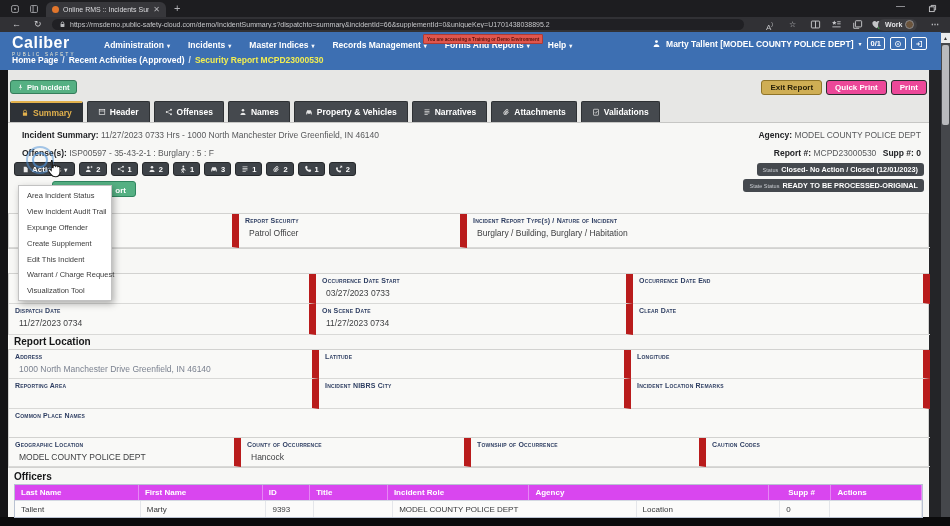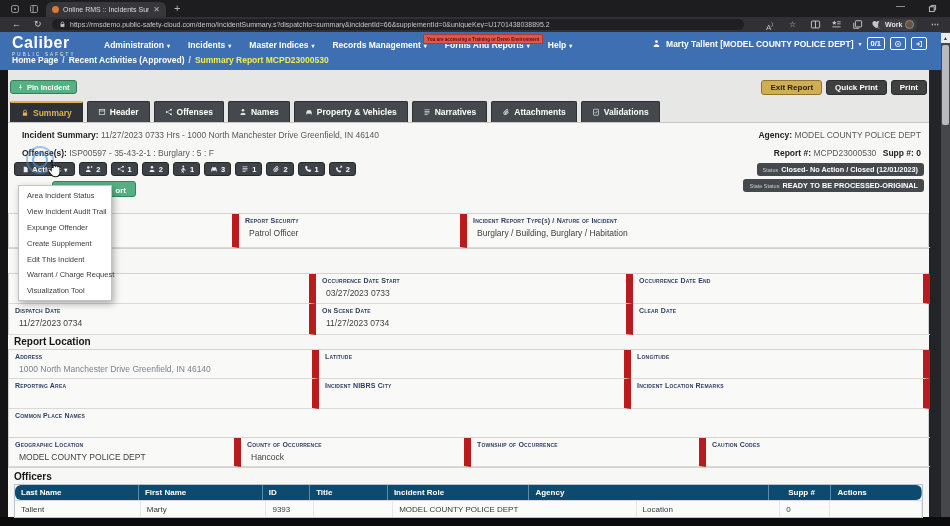"Summary Report MCPD23000530" span.cur { text: Summary -> Security }
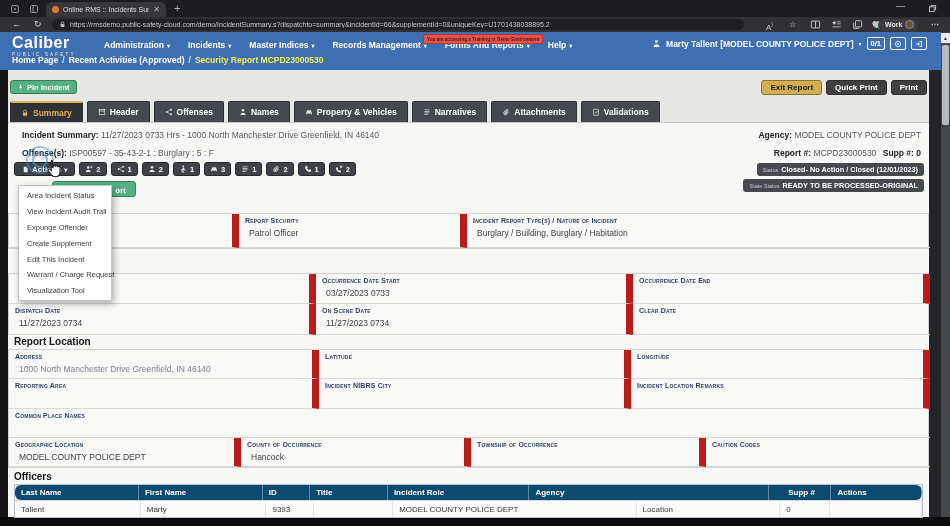"Quick Print" .tbtn.dark { background: #404040 -> #ec4899 }
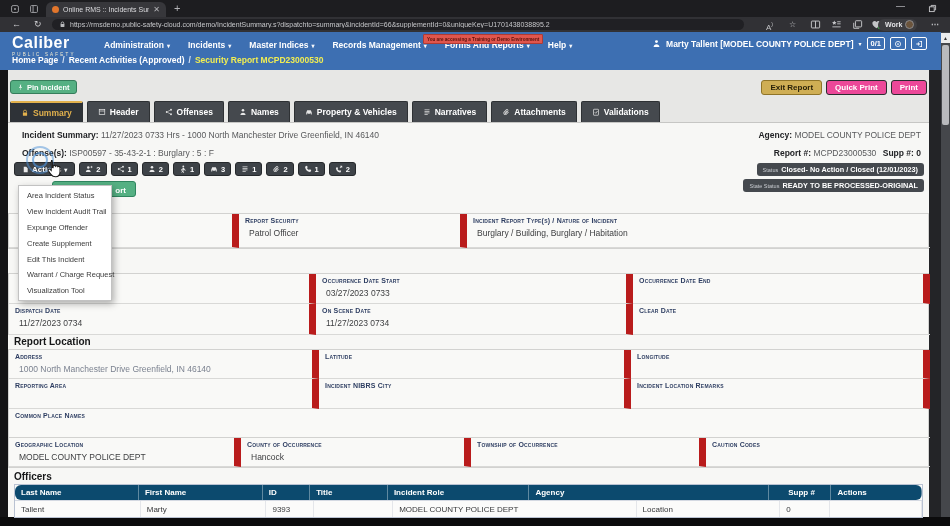"Last Name" .orow.head { background: #0c4a6e -> #d946ef; border-radius: 6px -> none }
